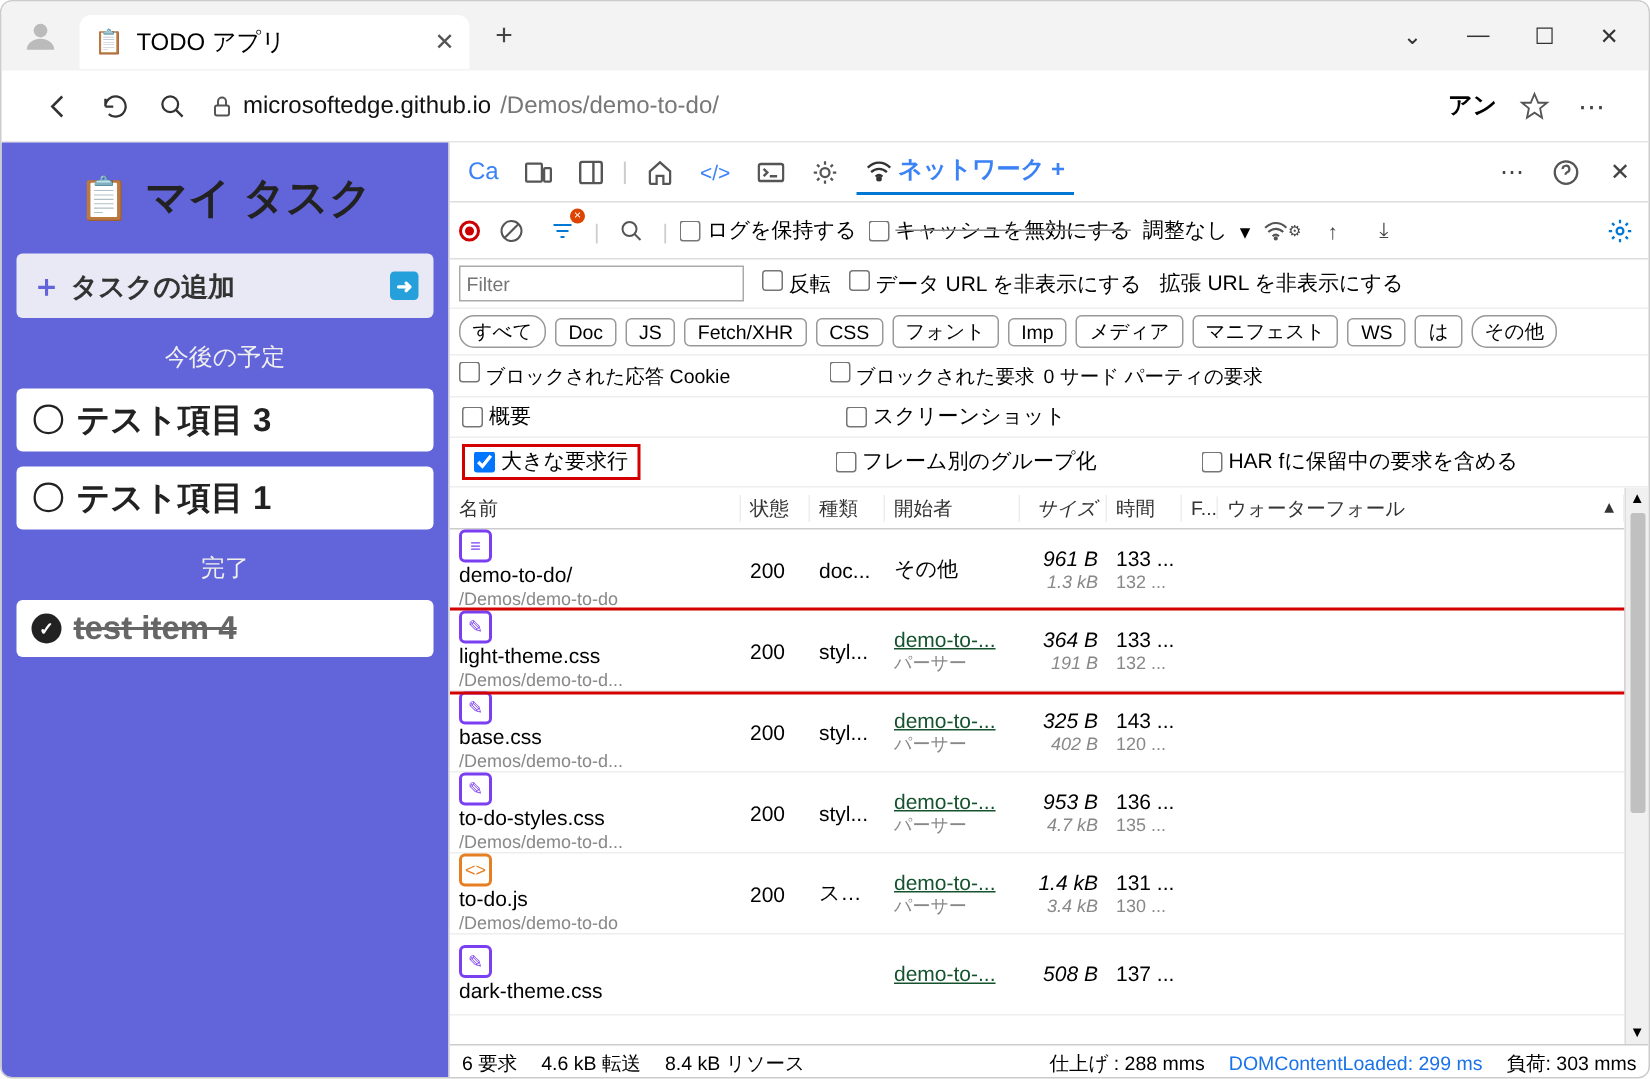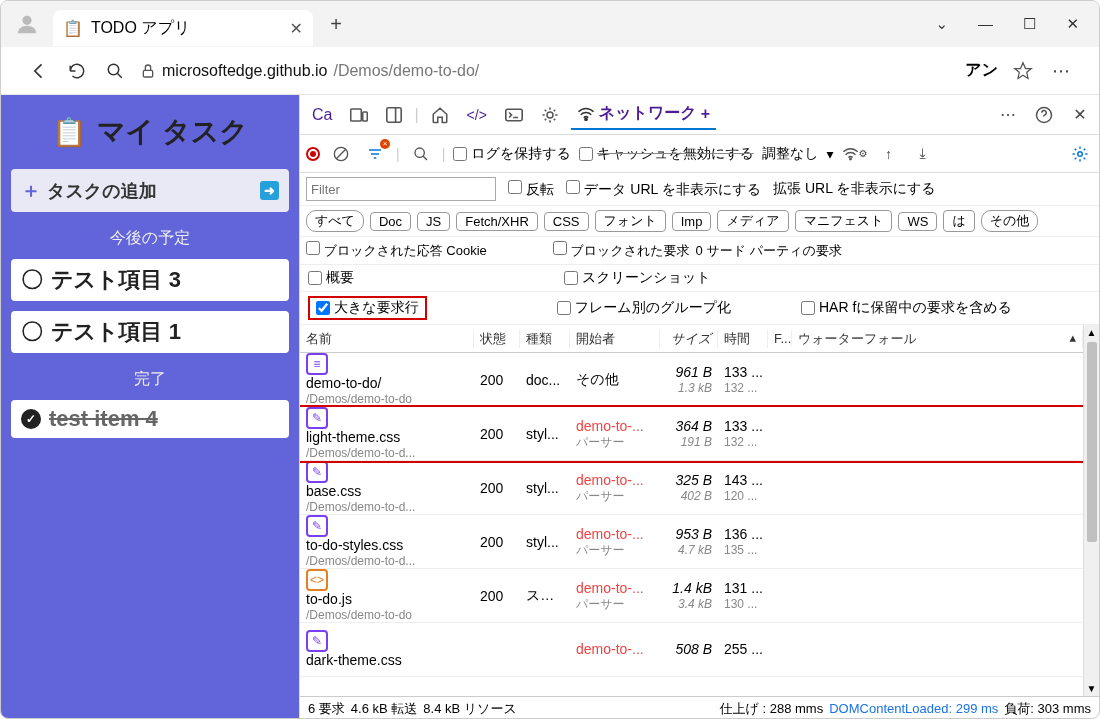"Ca" .dt-tab { color: #4c1d95 -> #3b82f6 }
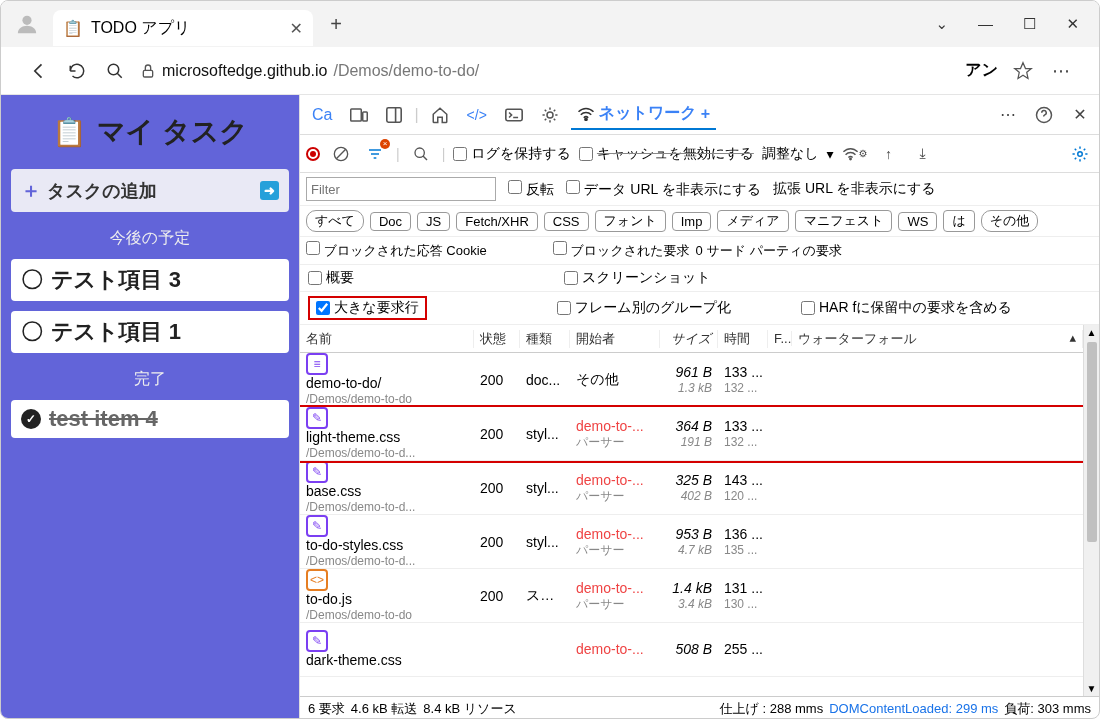"名前" .c-name { width: 174px -> 194px }
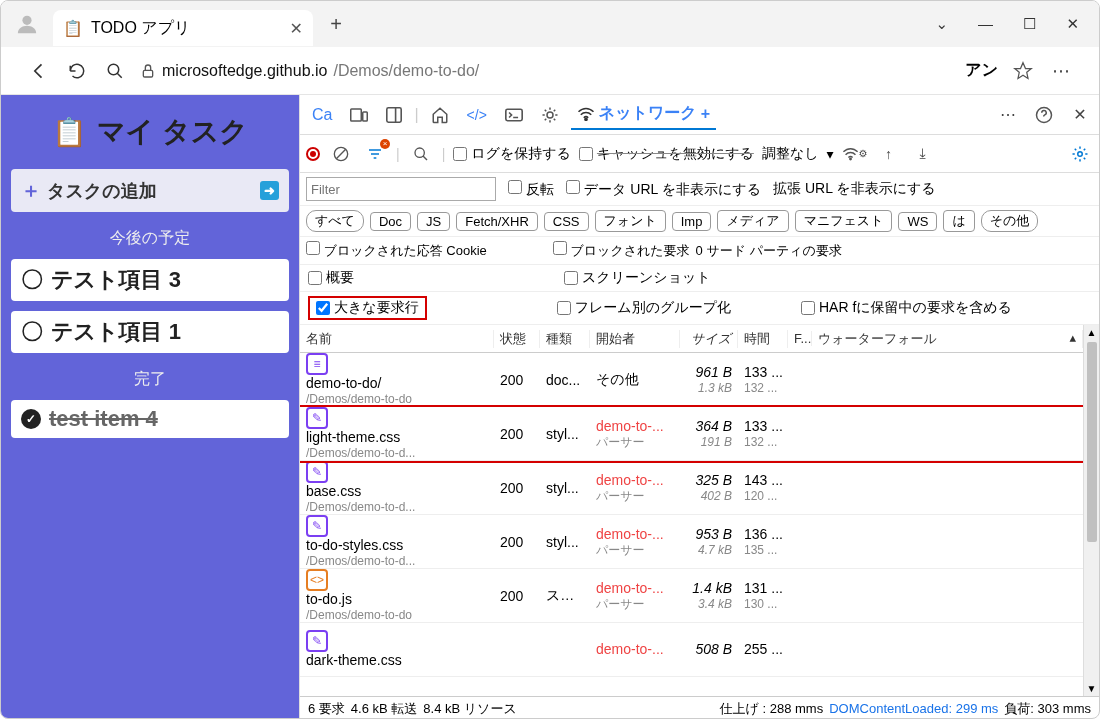"demo-to-..." a.link { color: #ef4444 -> #14532d; text-decoration: none -> underline }
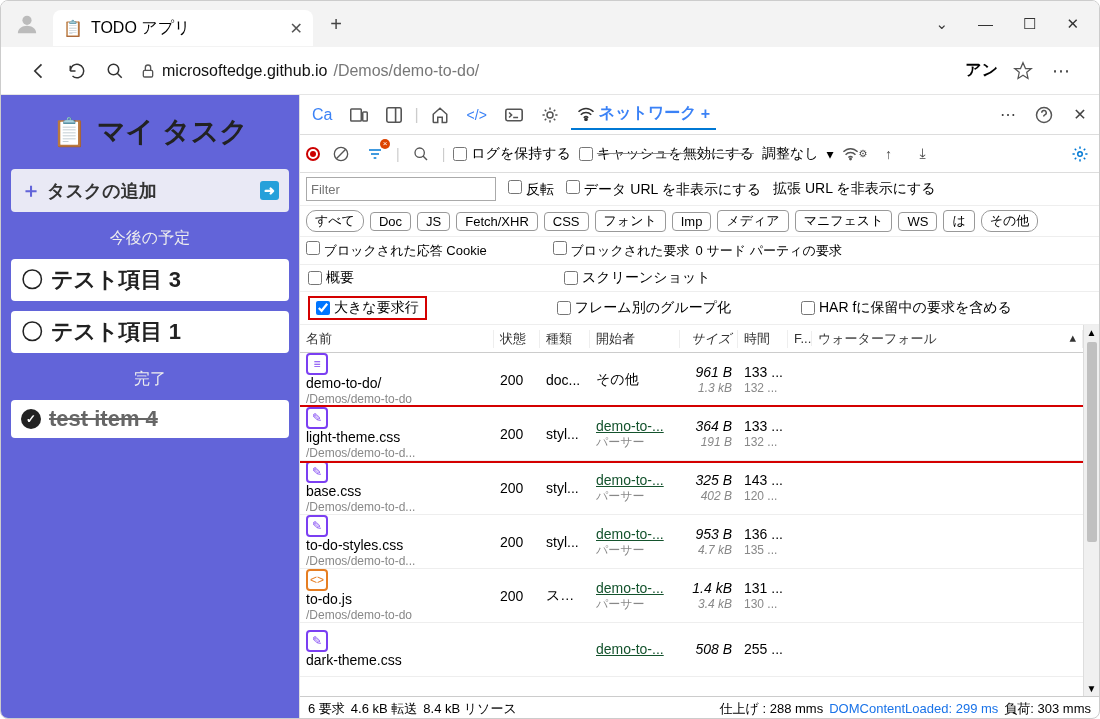"255 ..." span { text: 255 -> 137 }
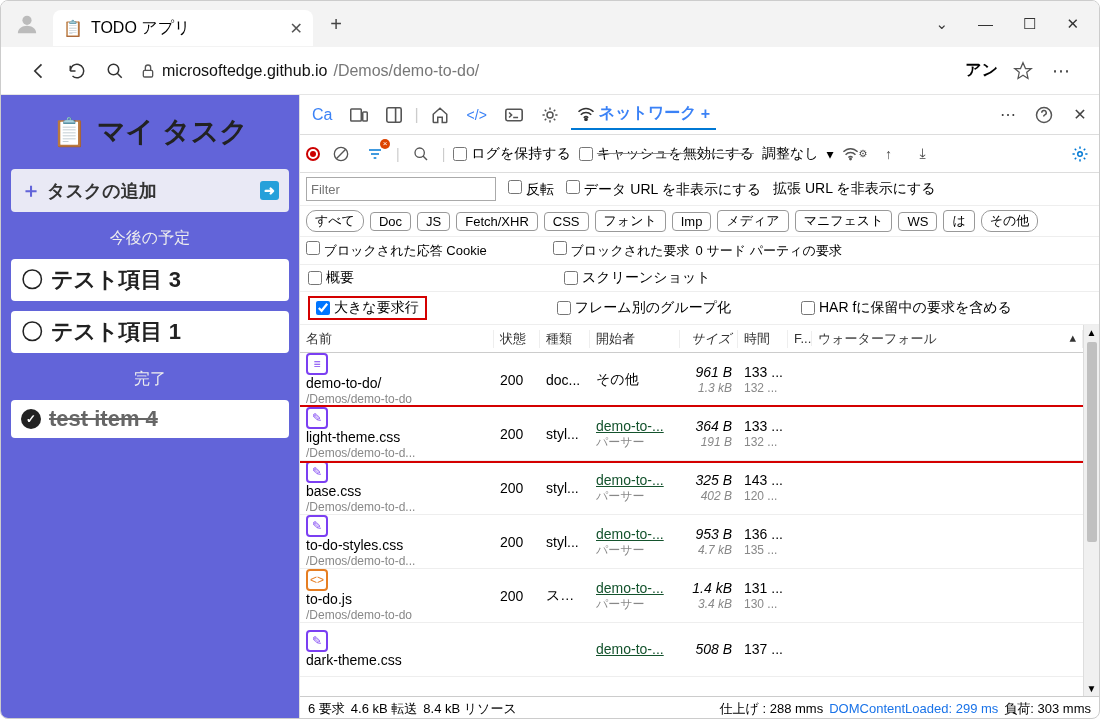"6 要求" .status { gap: 6px -> 16px }
